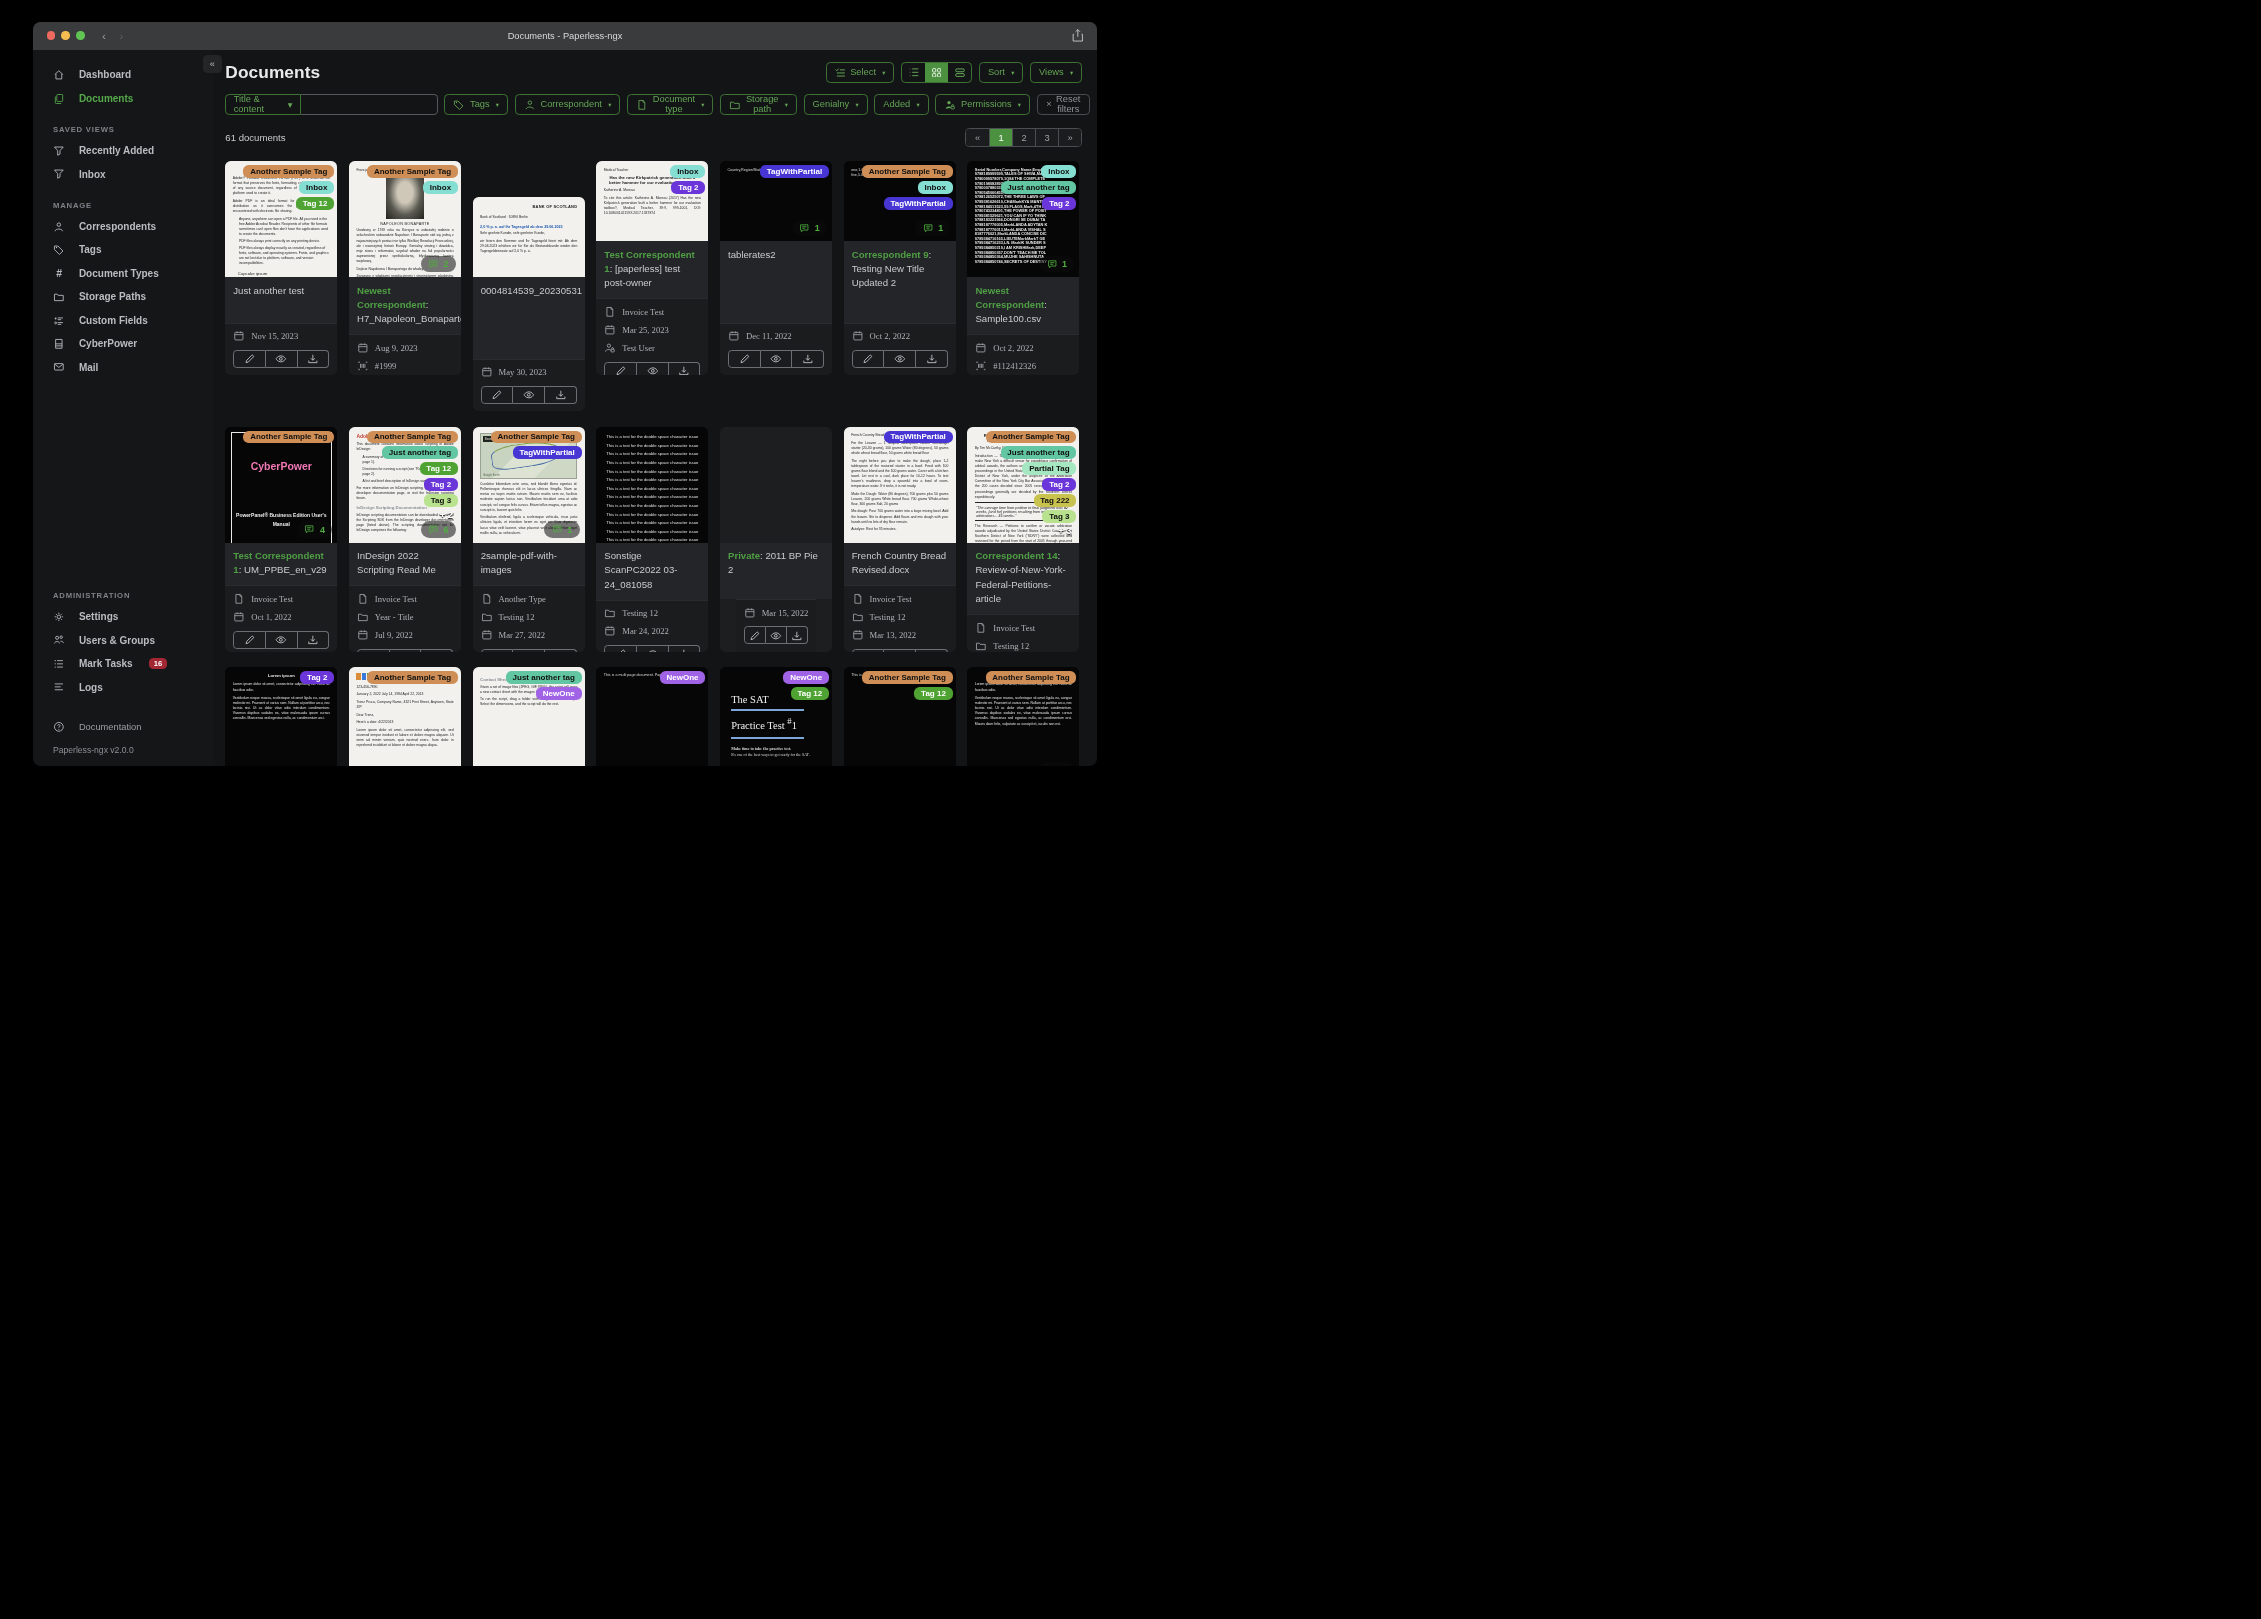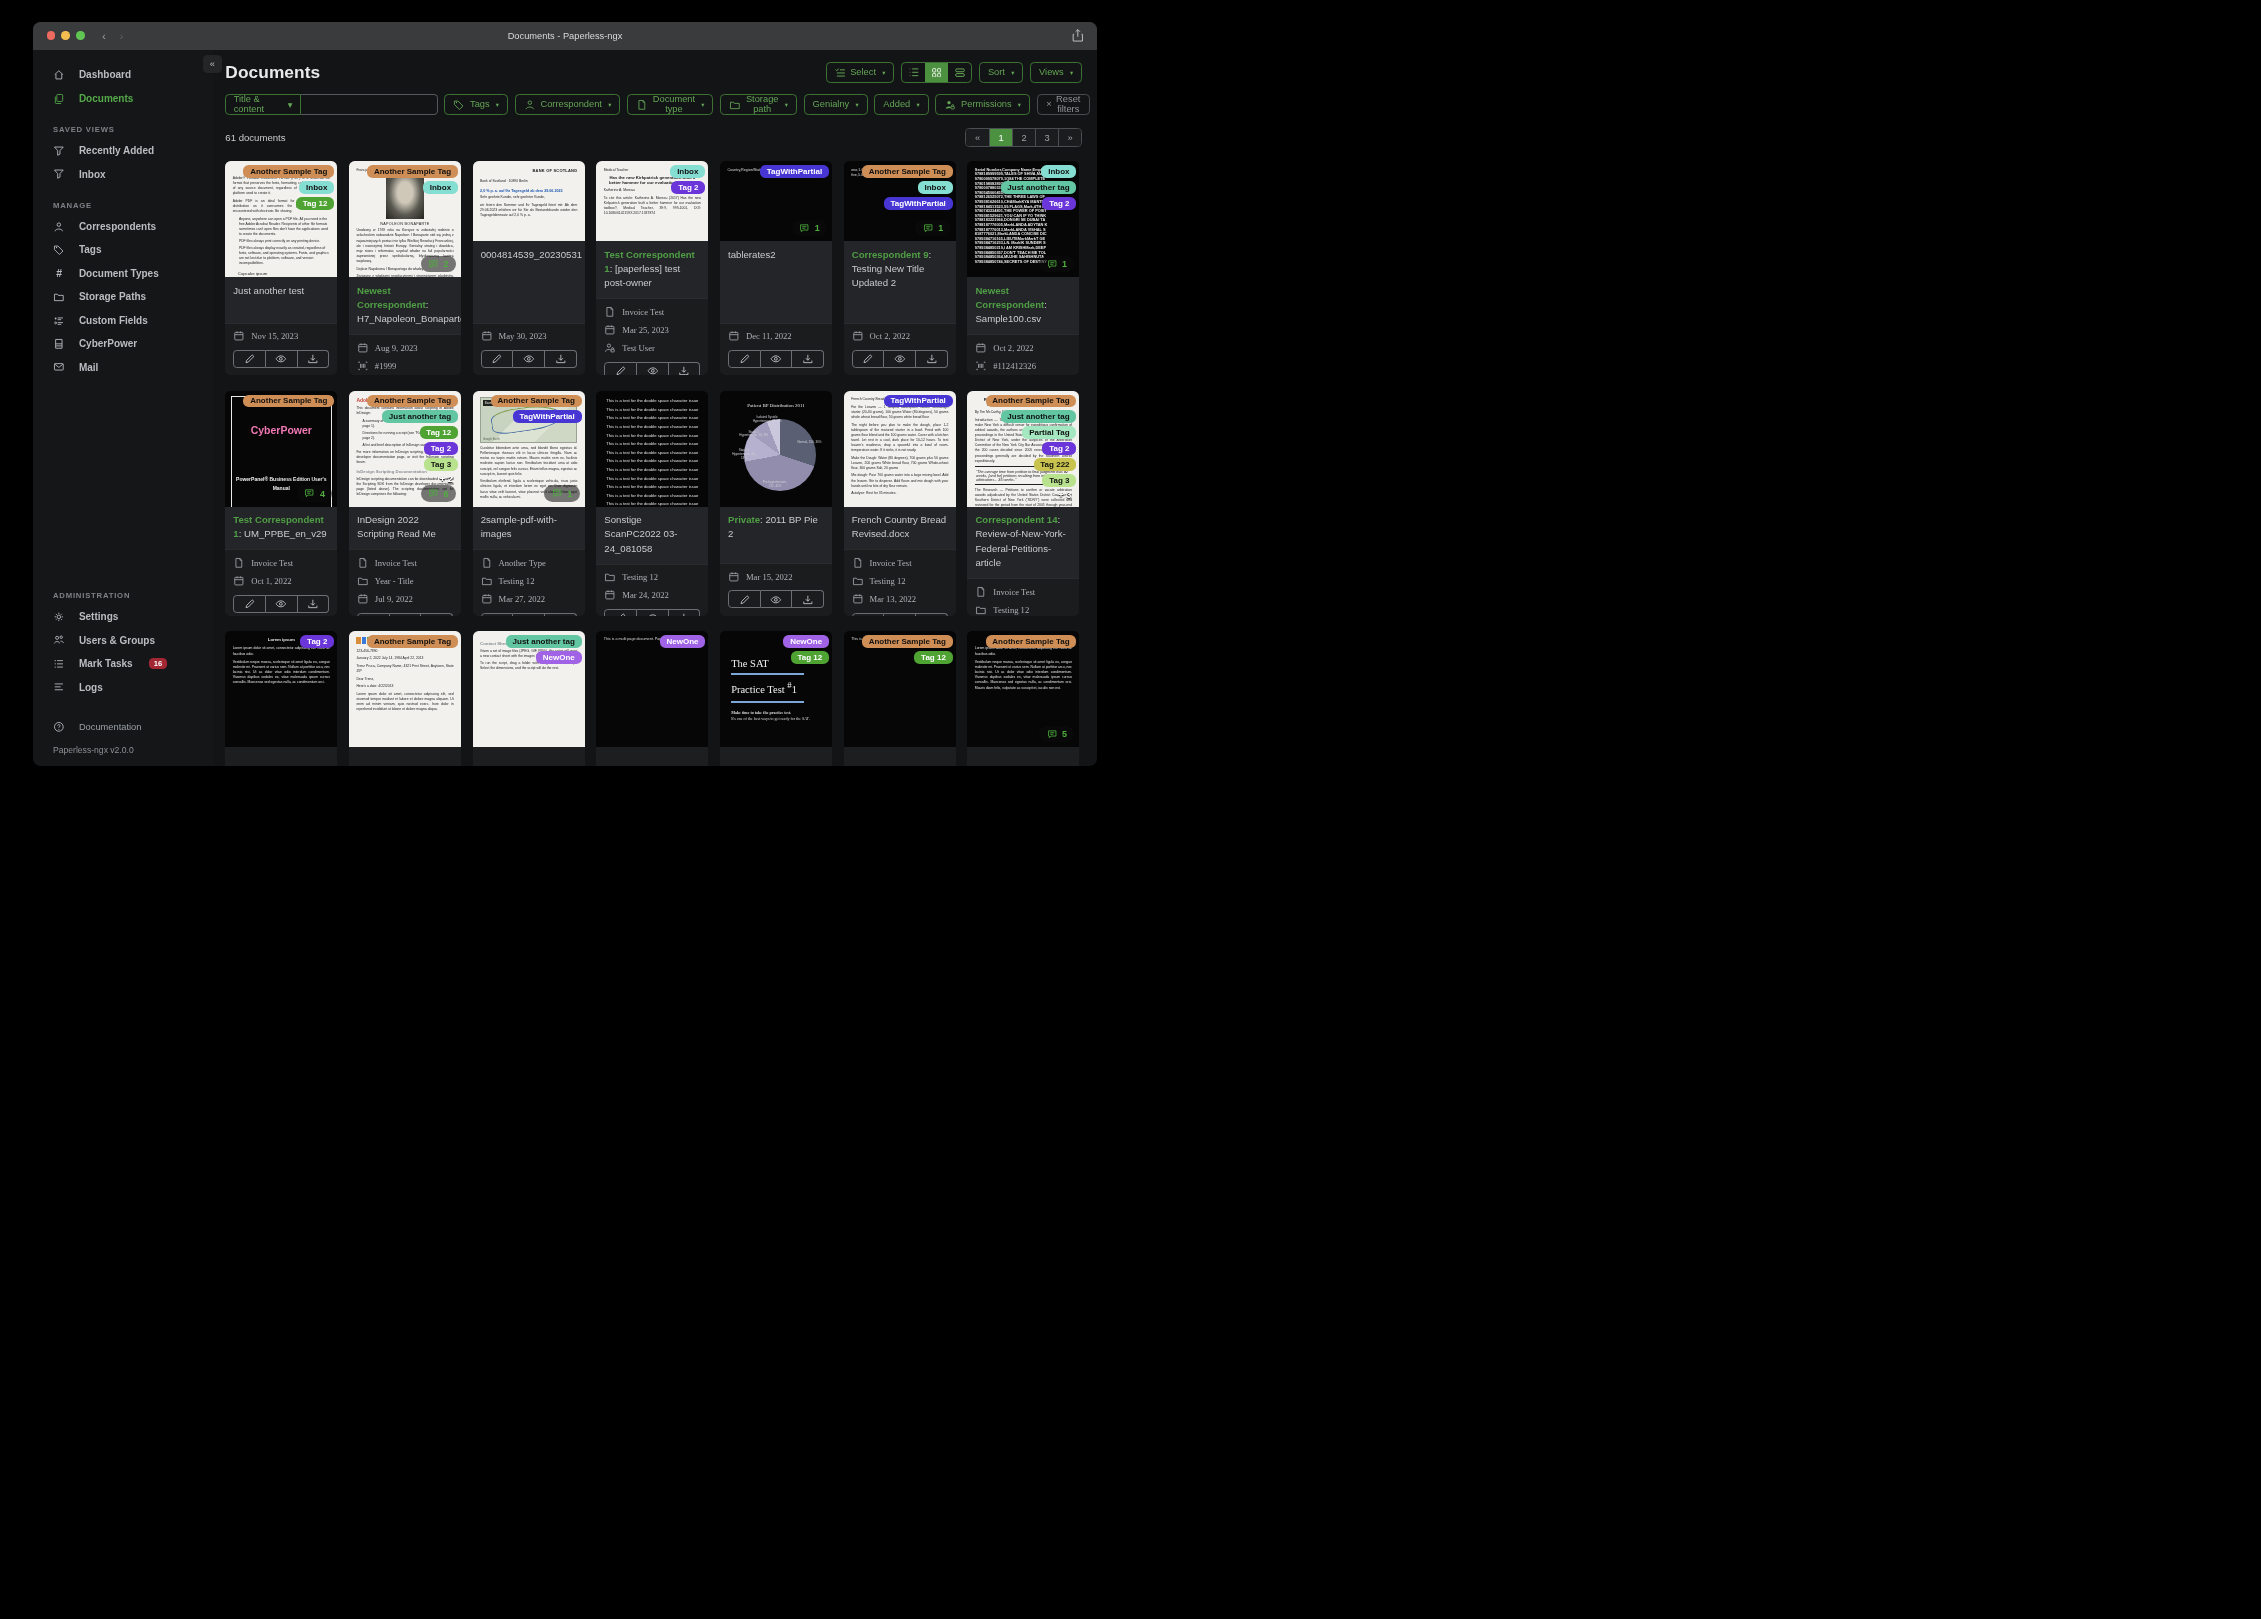"0004814539_20230531" article.card { margin-top: none -> 36px }
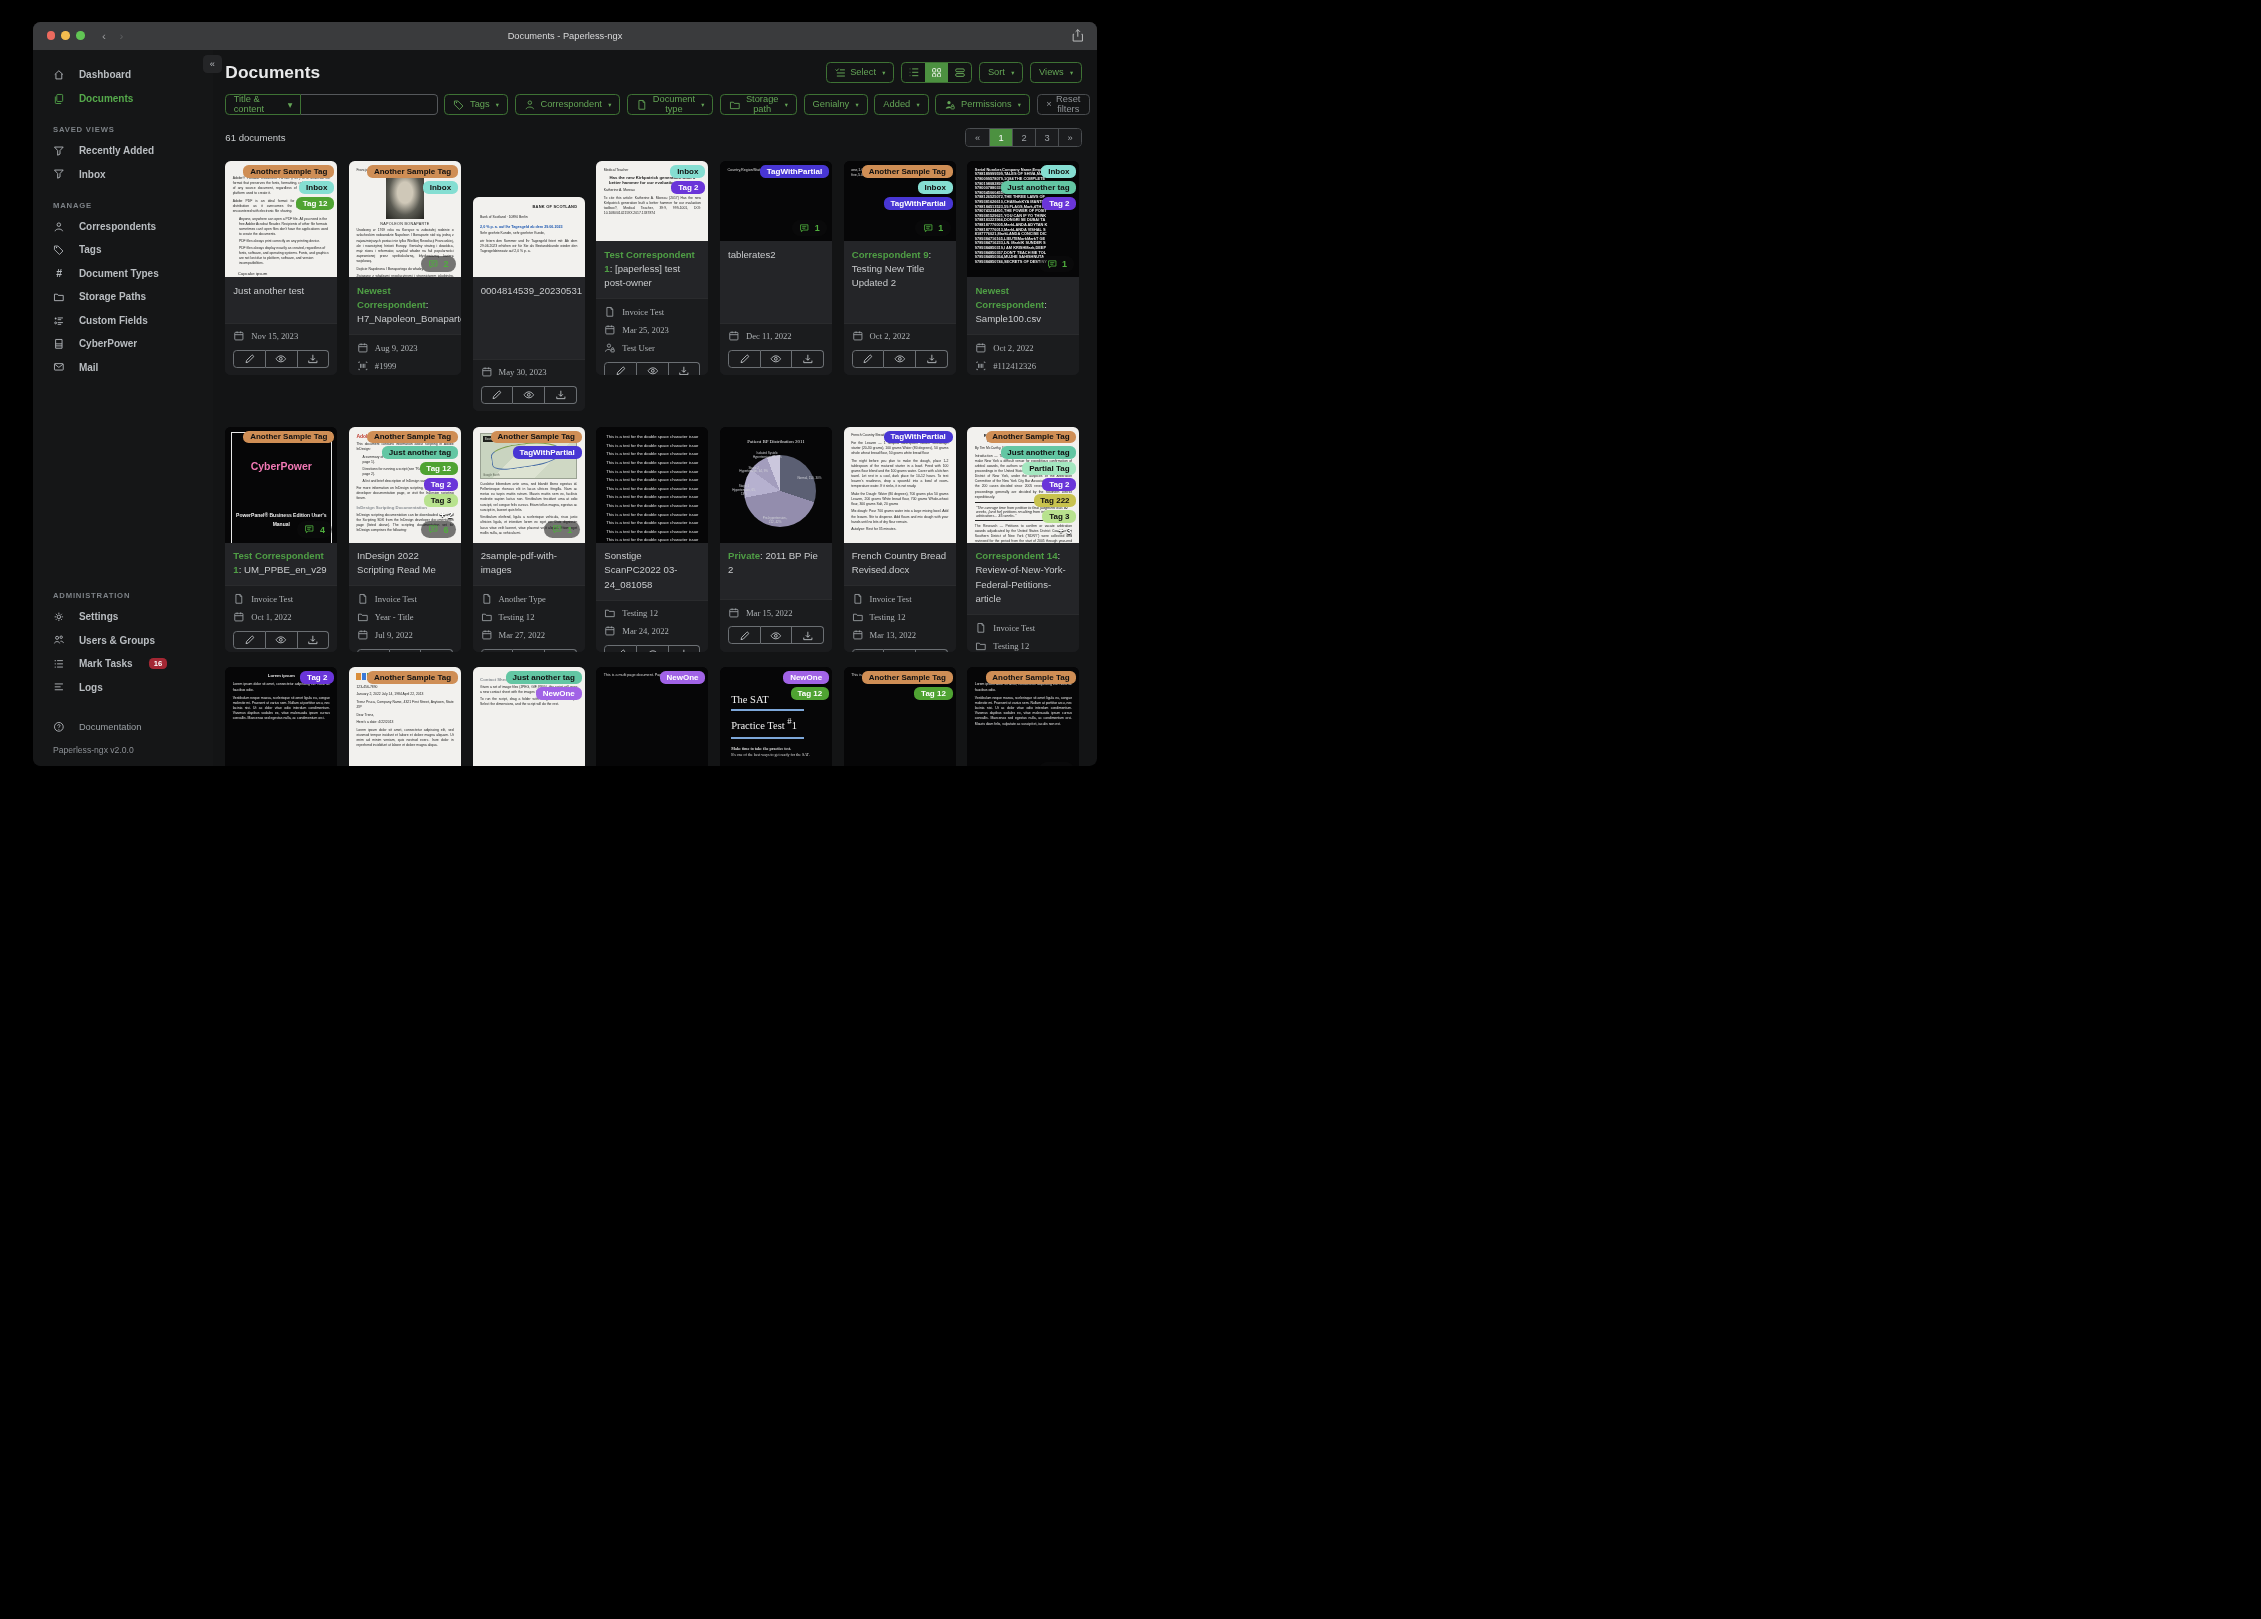"Private: 2011 BP Pie 2" article.card { align-items: none -> center }
